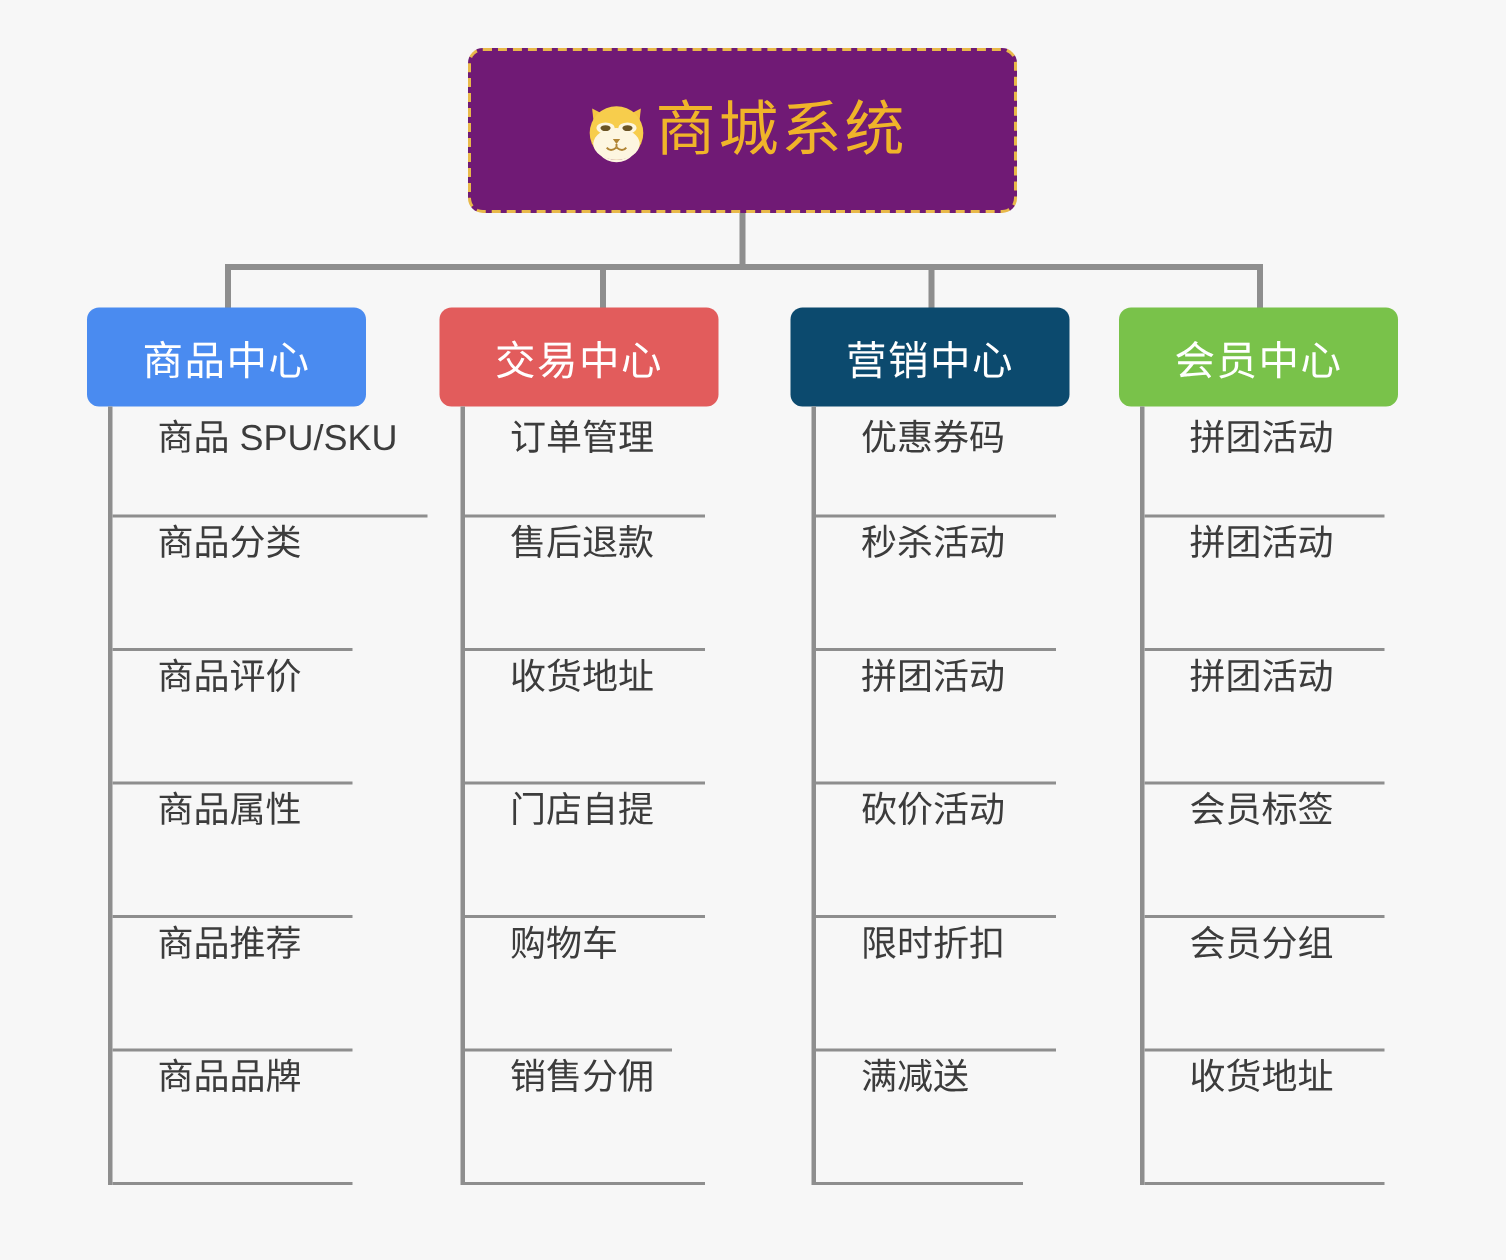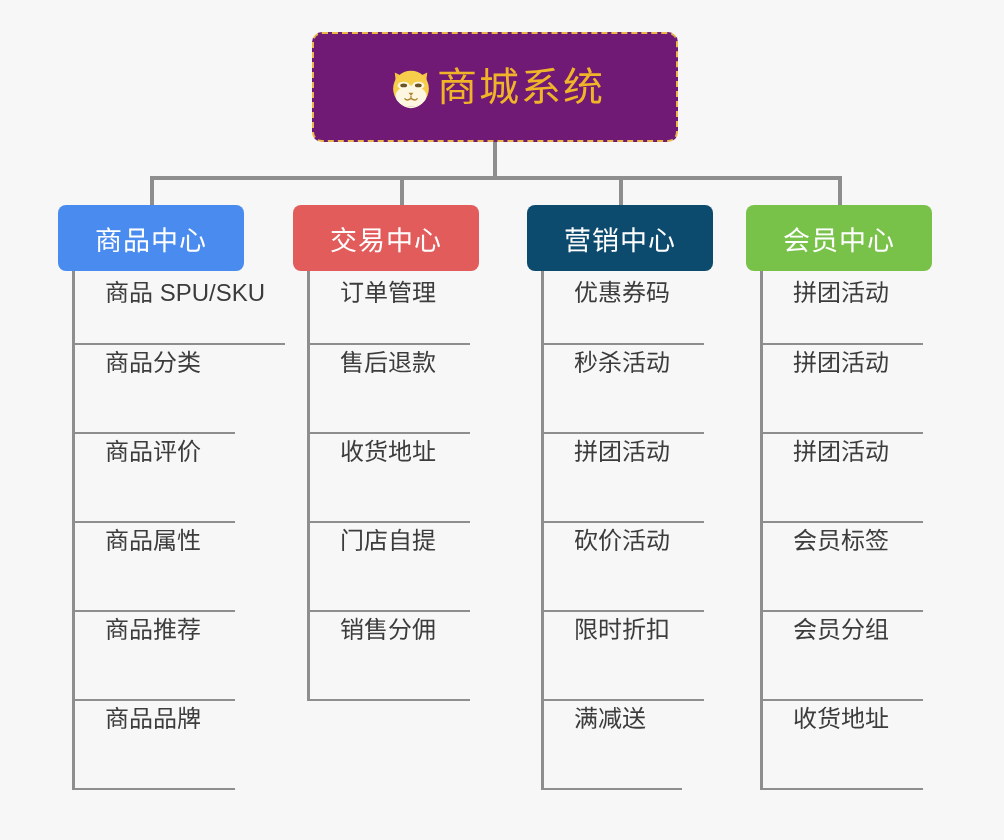"购物车" div.leaf-item { html: none -> <div> <span>购物车</span> </div> }
